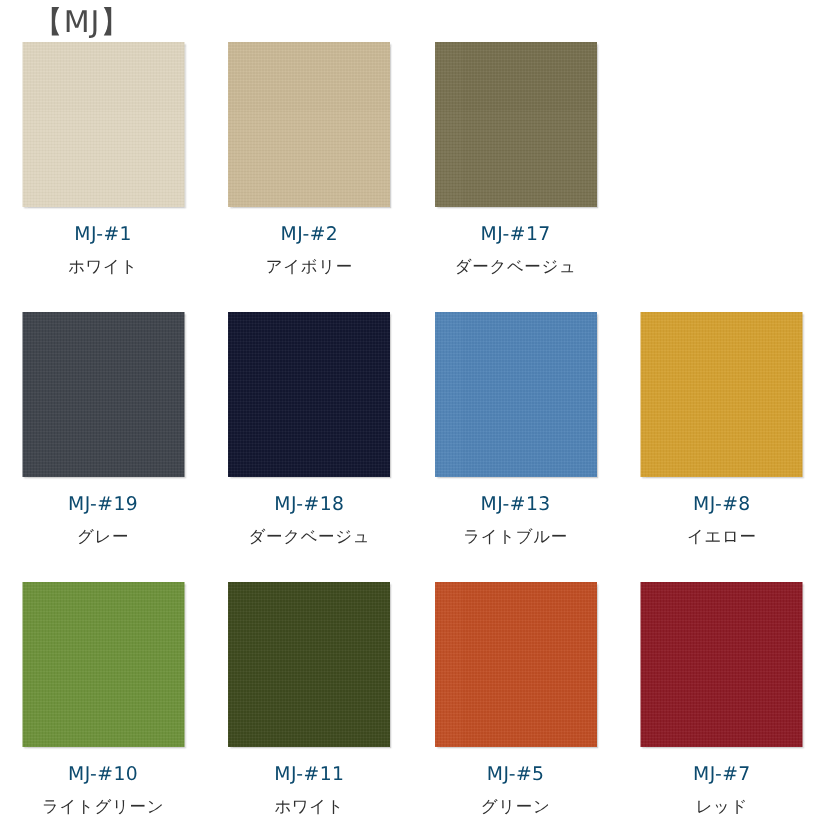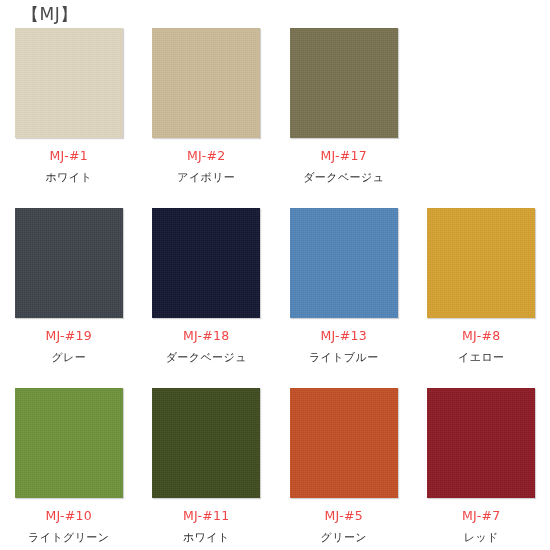"【MJ】" .page-title { font-size: 17px -> 20px }
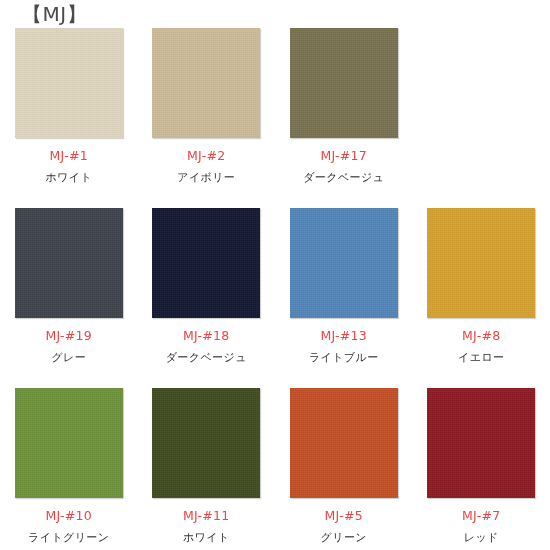"MJ-#1" .code { color: #ef4444 -> #0c4a6e }
